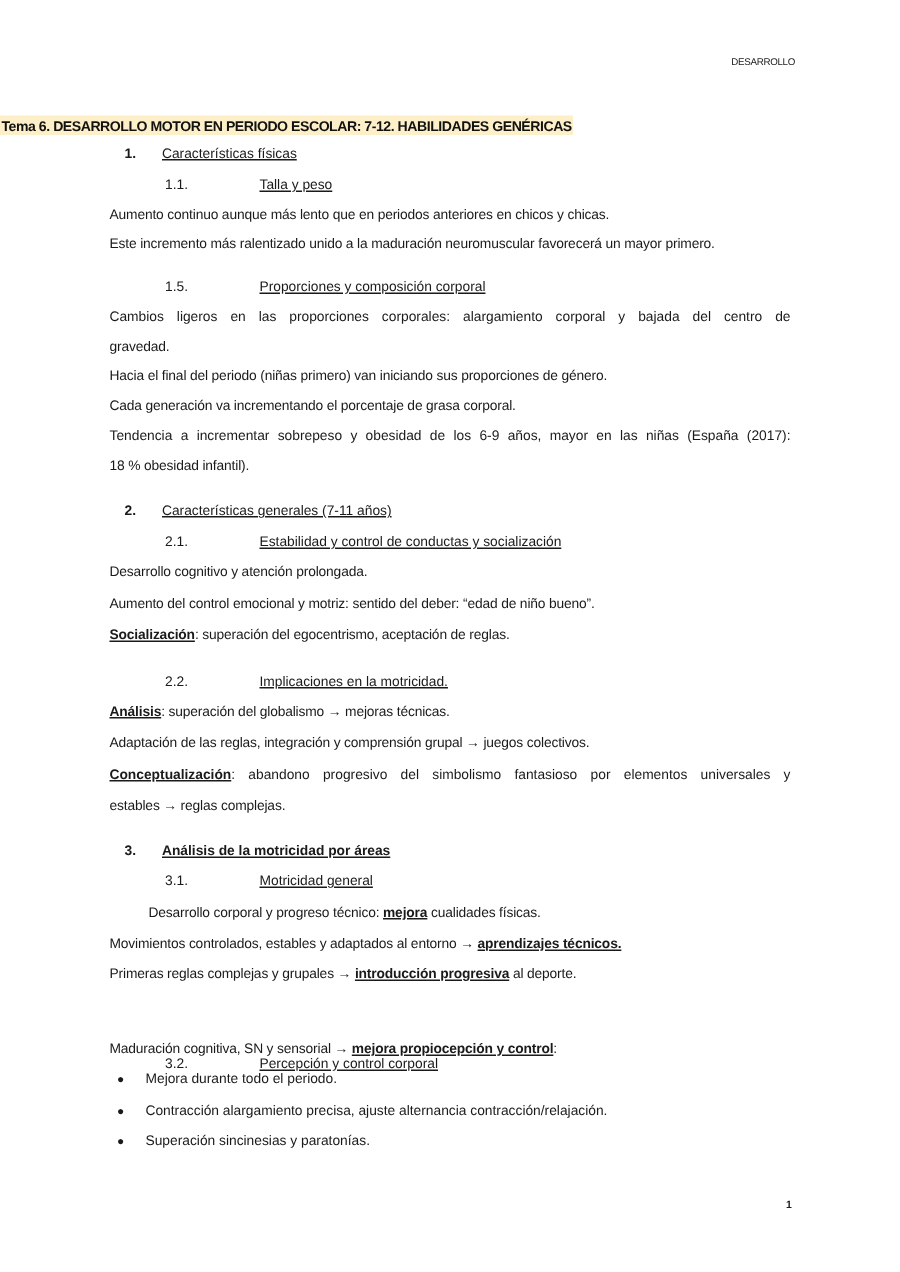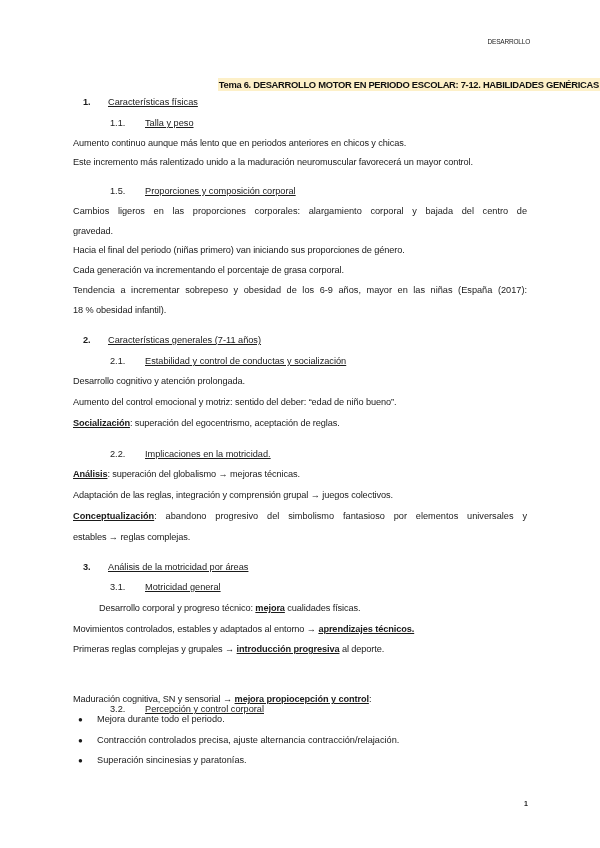"Tema 6. DESARROLLO MOTOR EN" .title-wrap { text-align: right -> left }
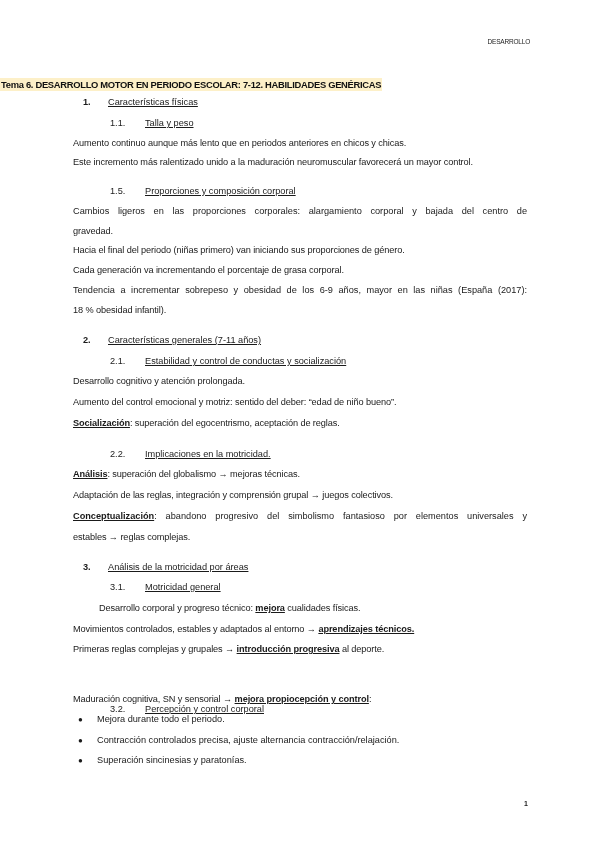"Talla y peso" .h2 .txt { margin-left: none -> 28px }
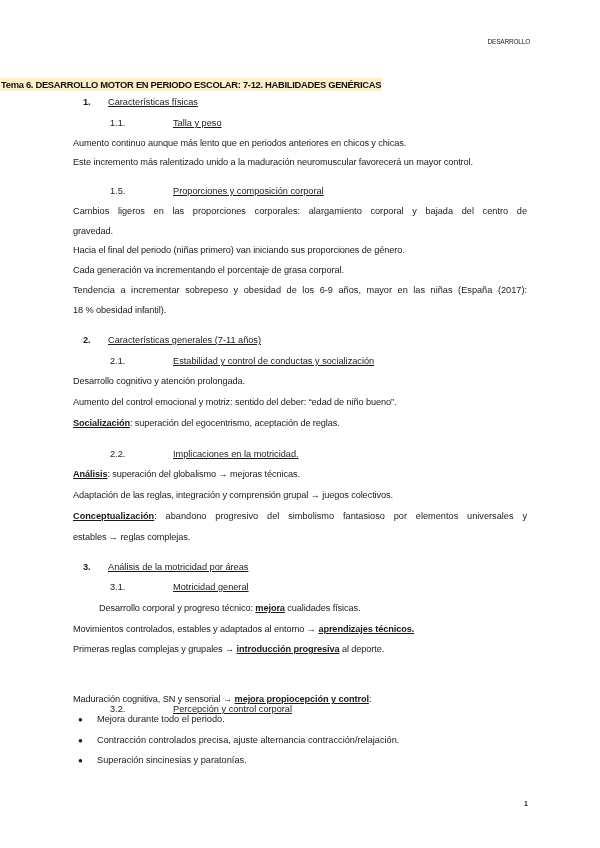"Este incremento más ralentizado unido" div.line { text: control -> primero }
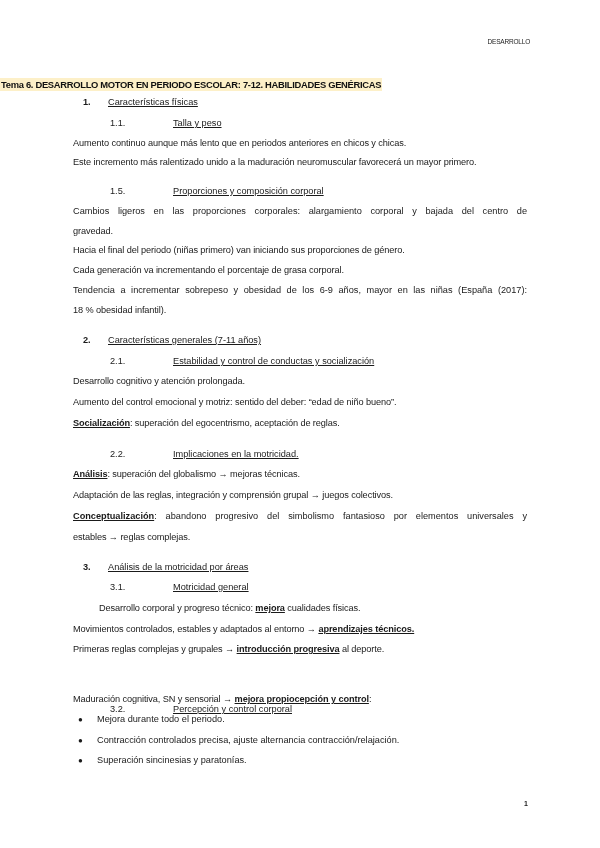"Análisis de la motricidad por" .h1 .txt.b { font-weight: normal -> bold }
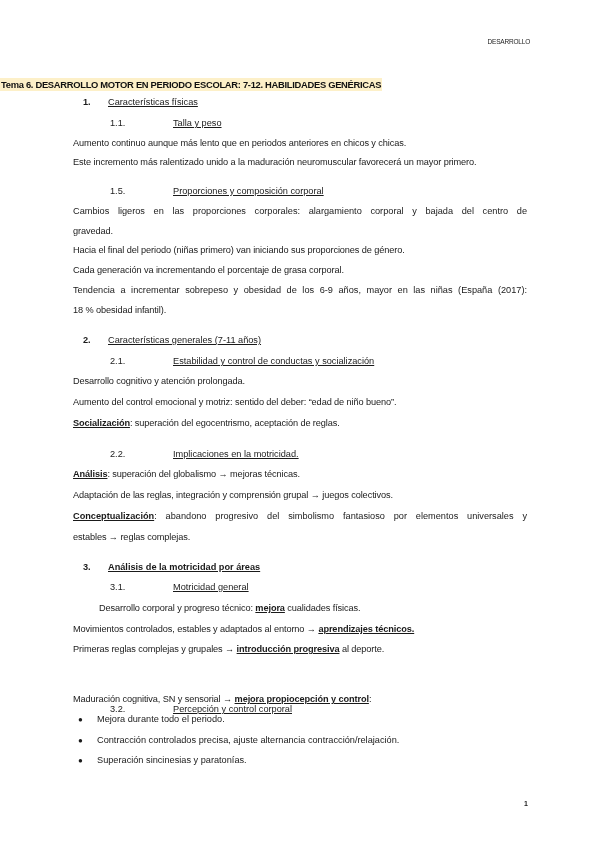"Contracción controlados precisa, ajuste" span { text: controlados -> alargamiento }
